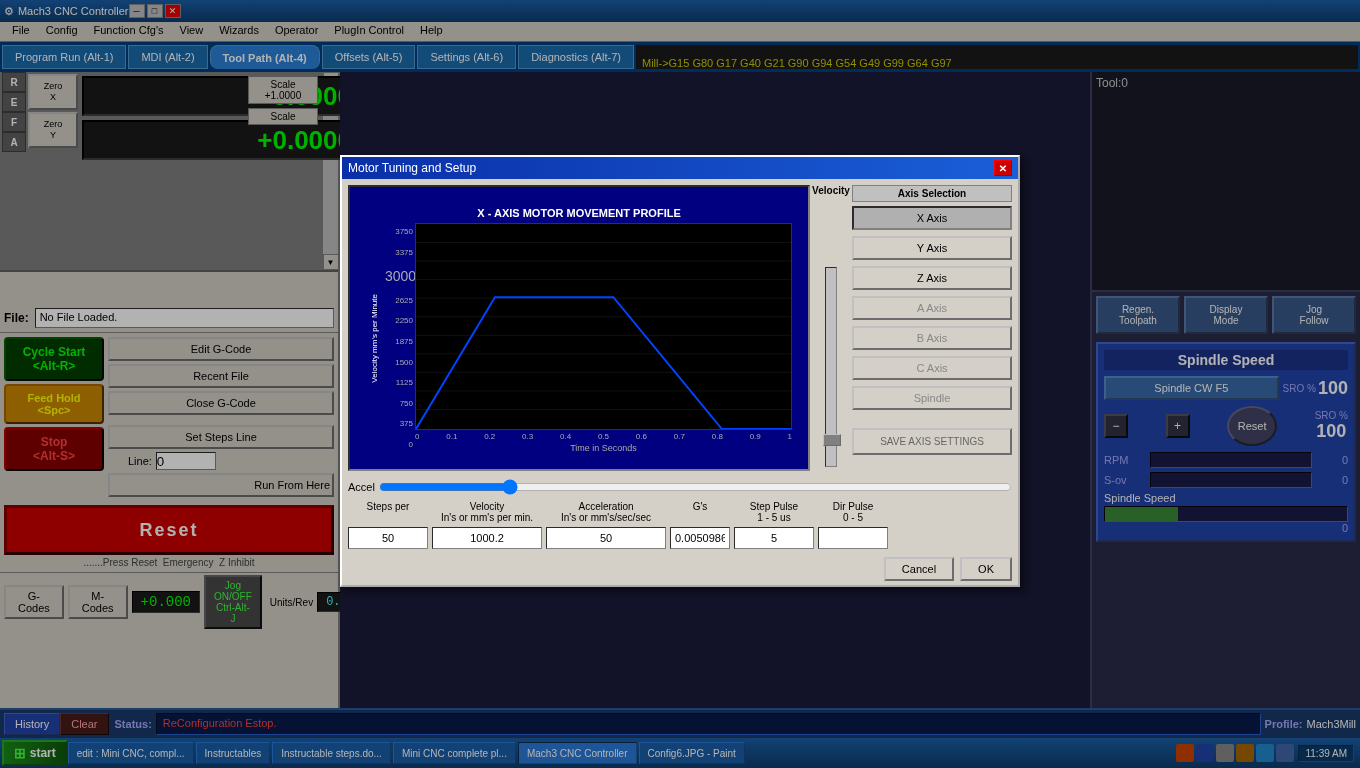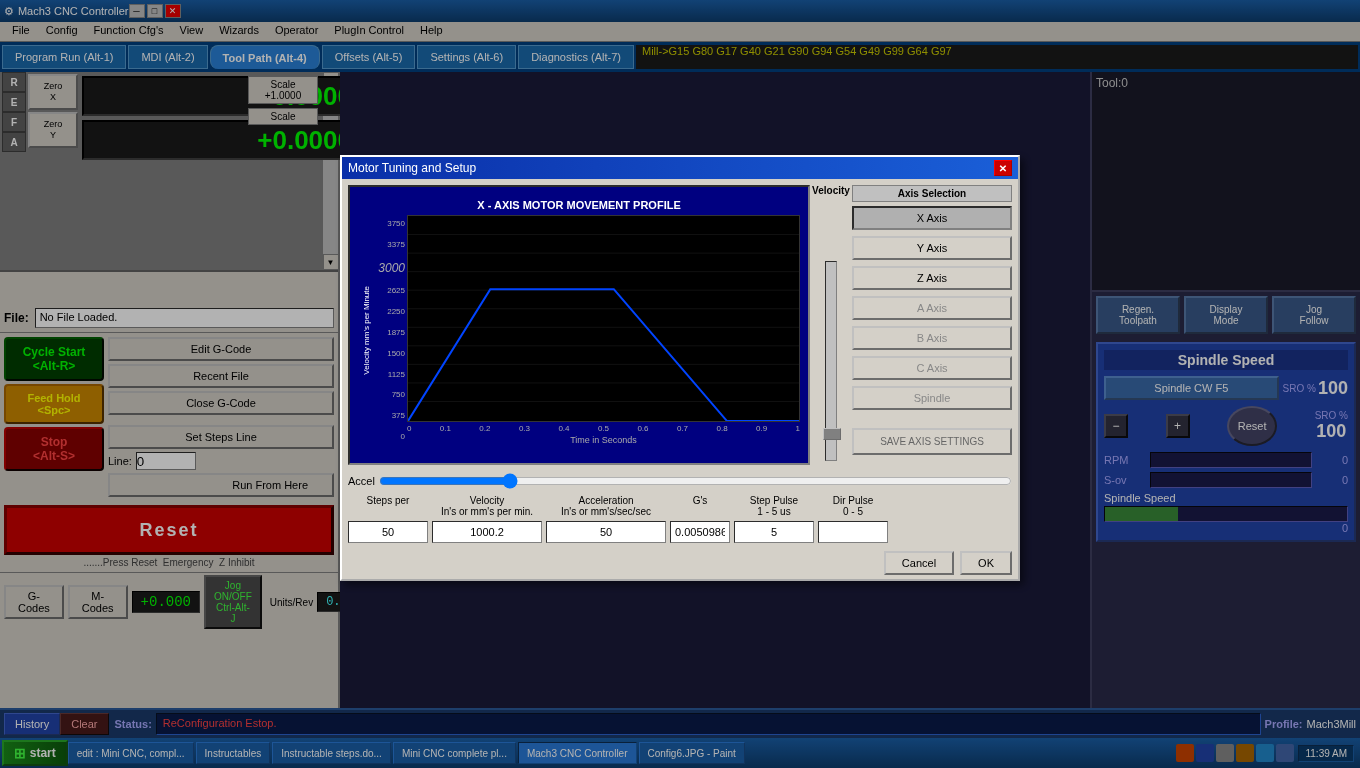"Mill->G15 G80 G17 G40 G21" #gcode-display-bar { align-items: flex-start -> flex-end }
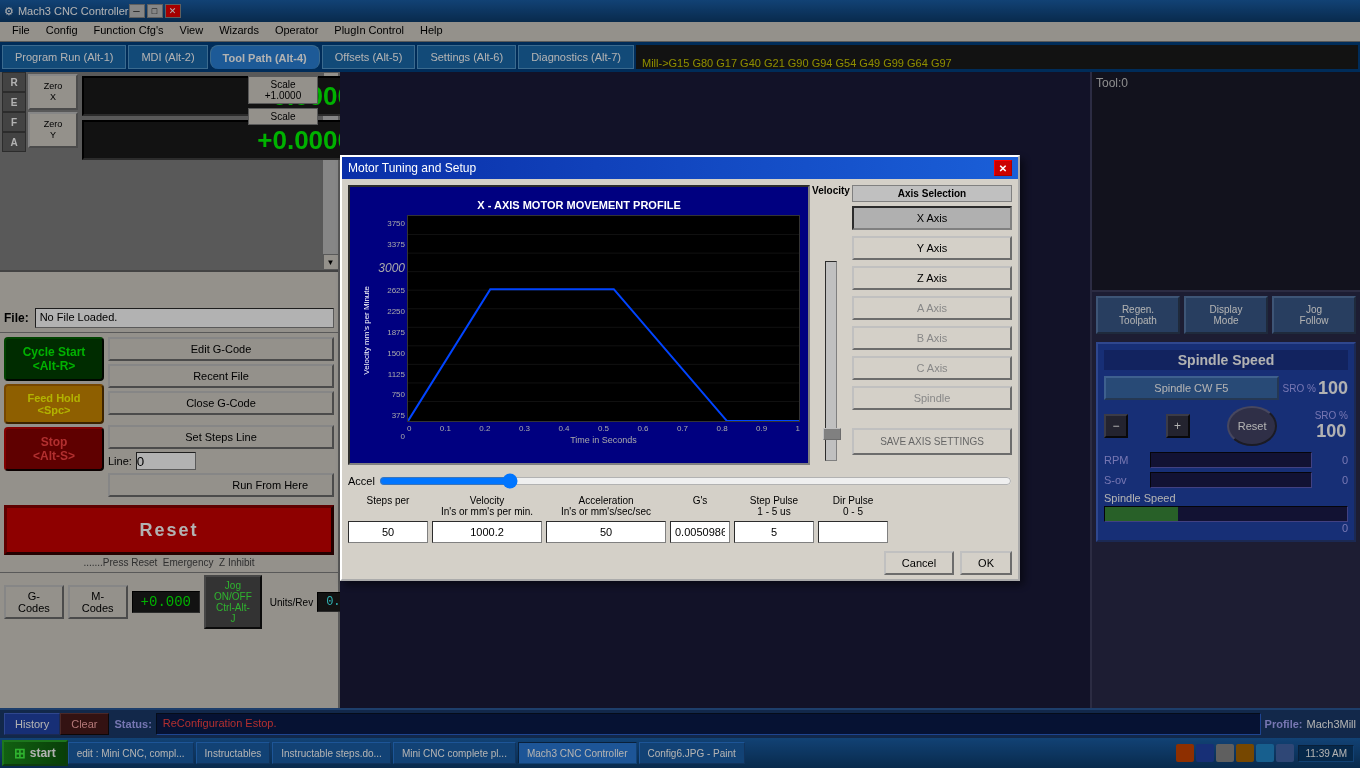"X - AXIS MOTOR MOVEMENT" div.graph-wrapper { padding: 8px -> 16px }
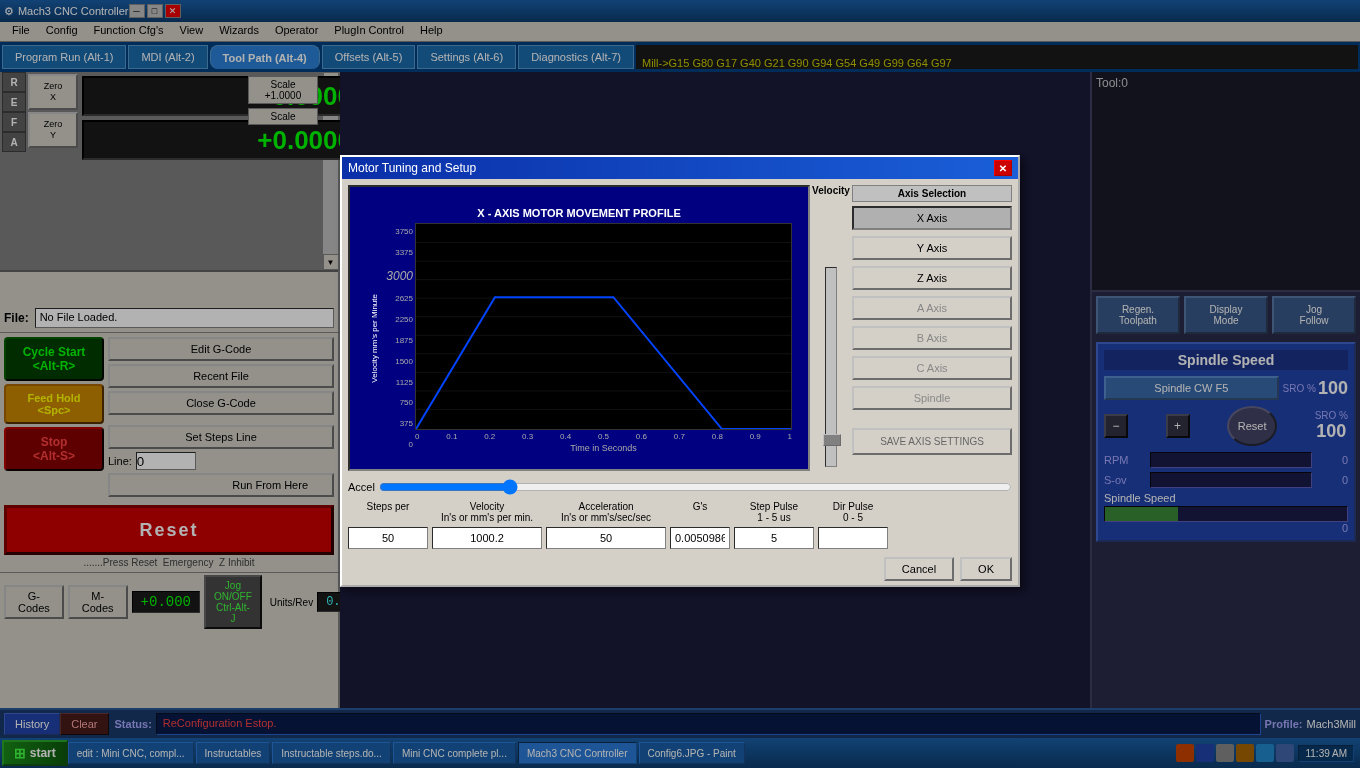"3000" div { font-size: 12px -> 14px; font-style: italic -> none }
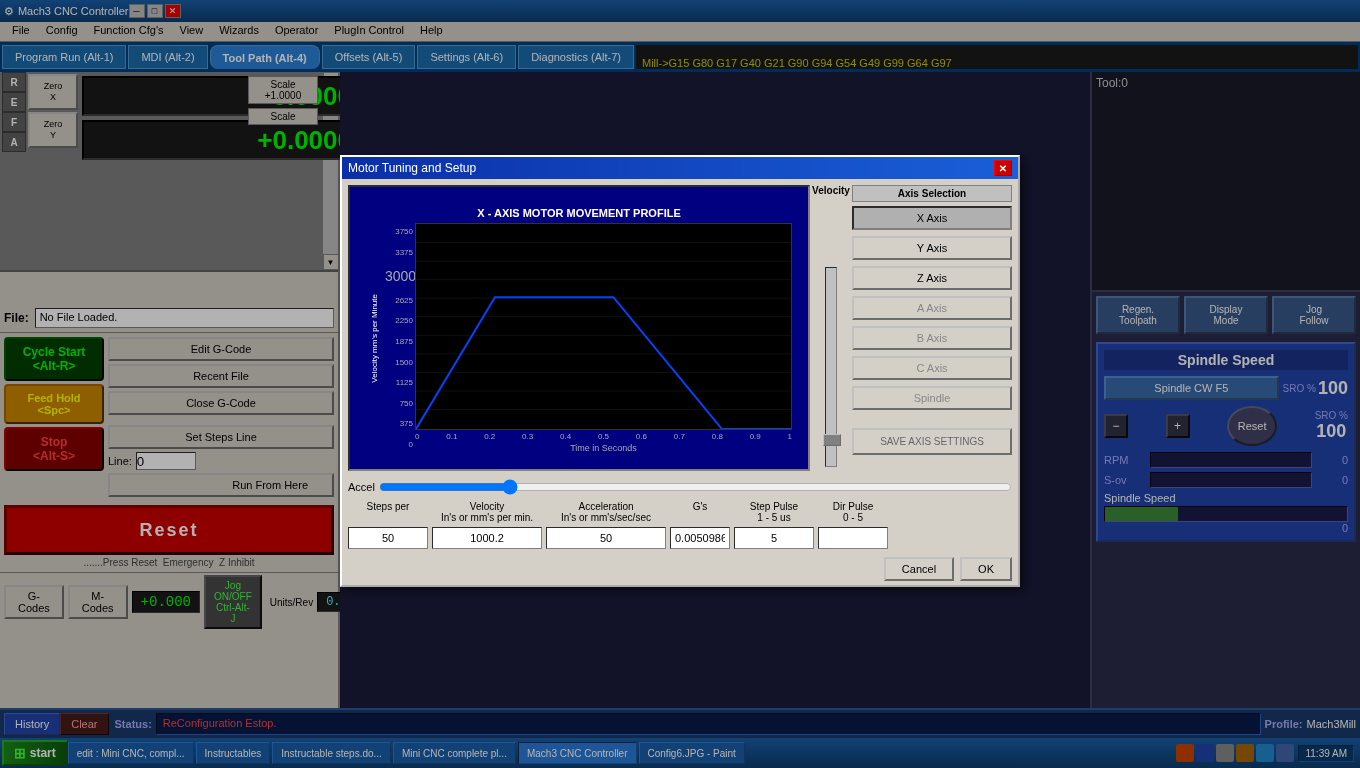"Edit G-Code" .gray-btn { padding: 4px 24px -> 4px 2px }
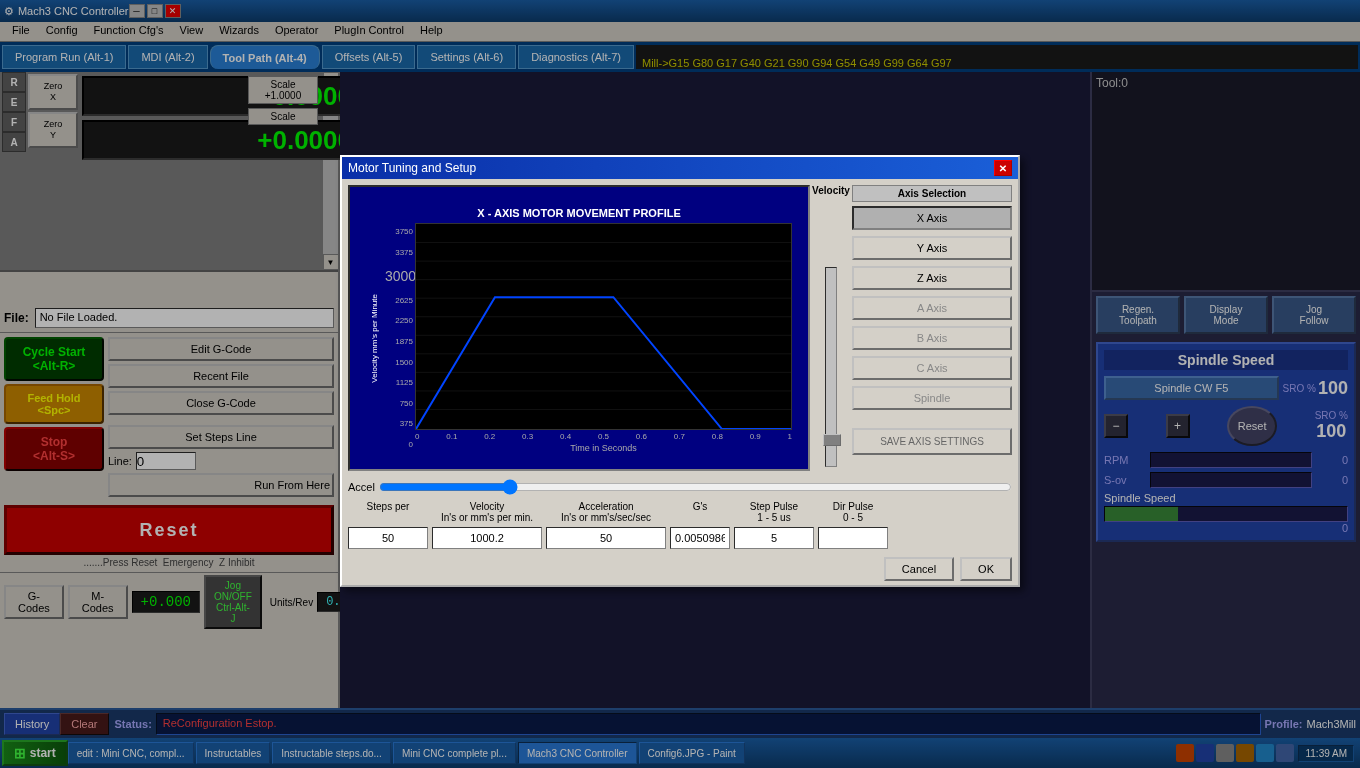"Line:" .line-input-row { margin-left: none -> 20px }
